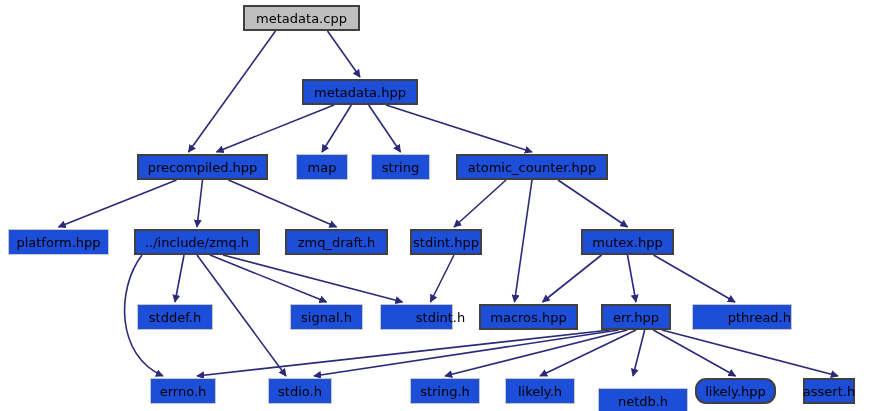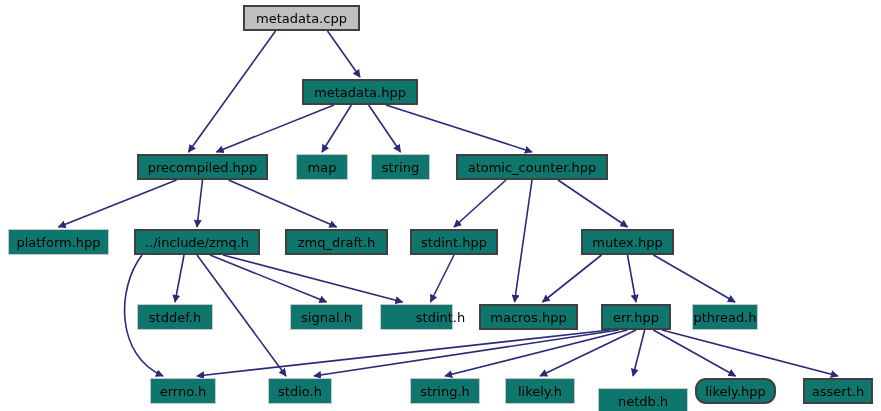"metadata.hpp" .node { background: #0f766e -> #1d4ed8 }
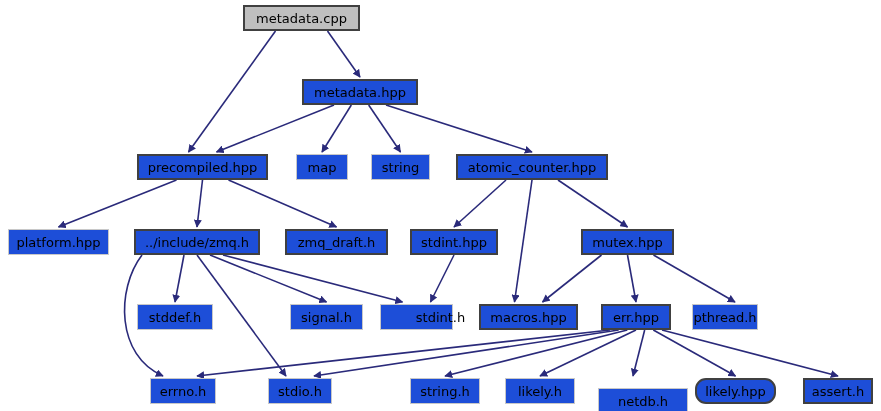"stdint.hpp" div.node { width: 88px -> 72px }
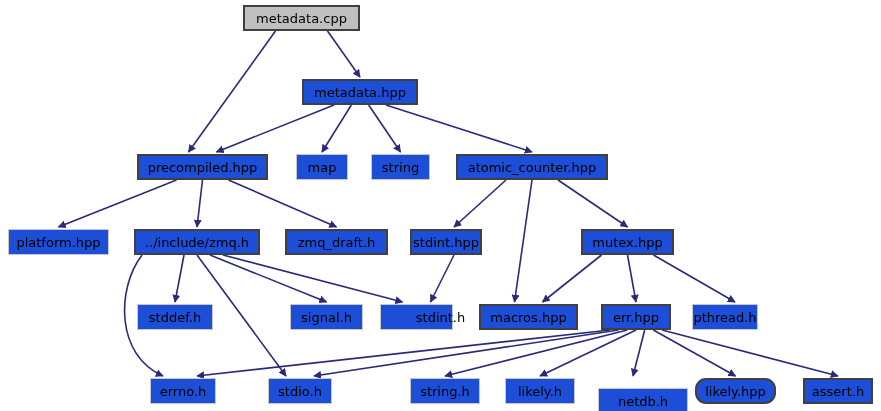"pthread.h" div.node { justify-content: none -> flex-end; width: 66px -> 100px }
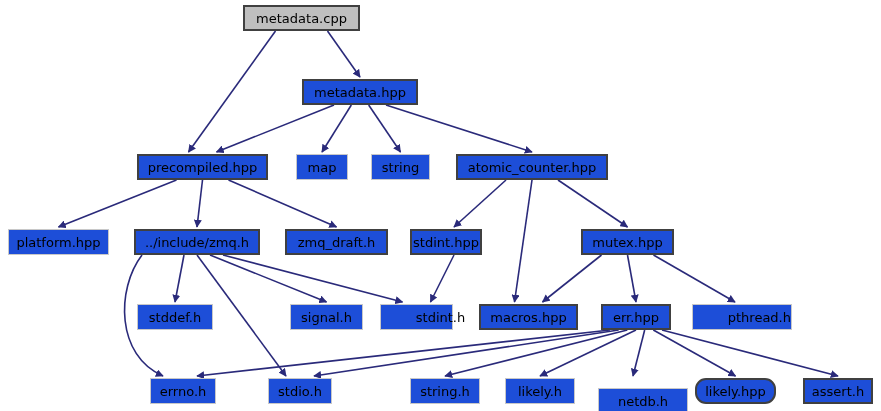"assert.h" div.node { width: 70px -> 52px }
